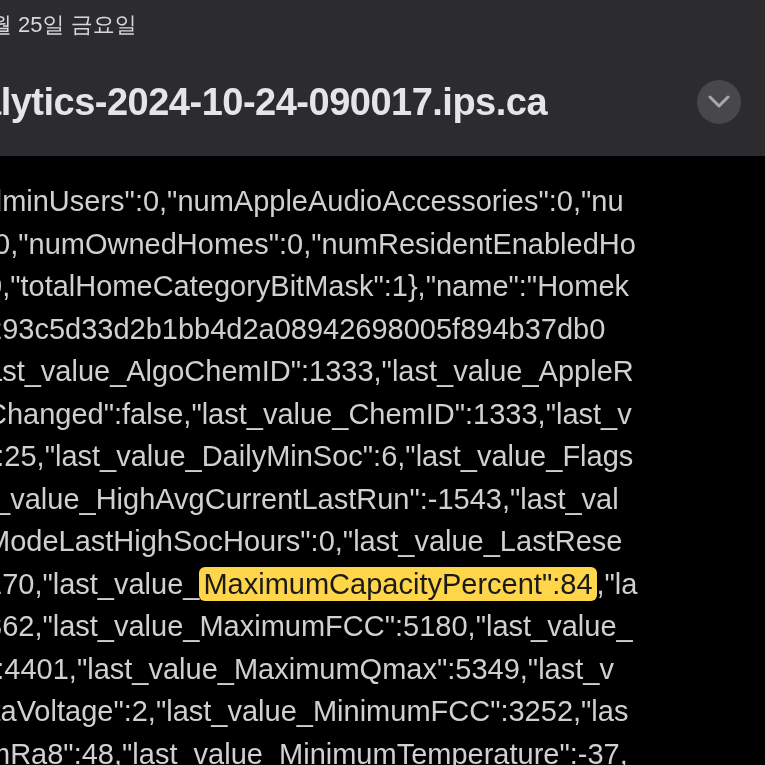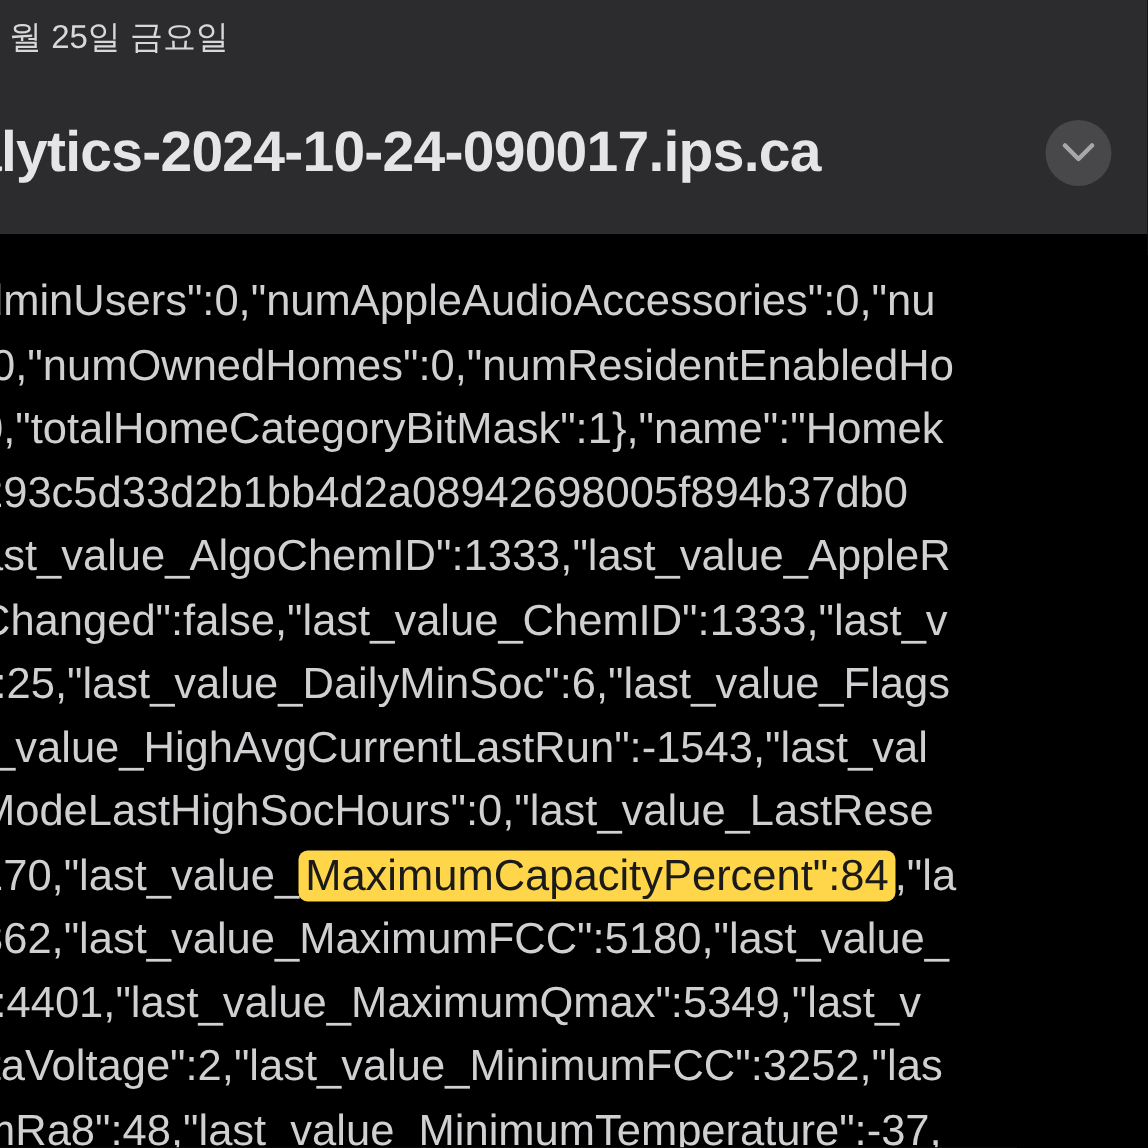"월 25일 금요일" .status-bar { padding: 10px 0 0 16px -> 10px 0 0 0 }
